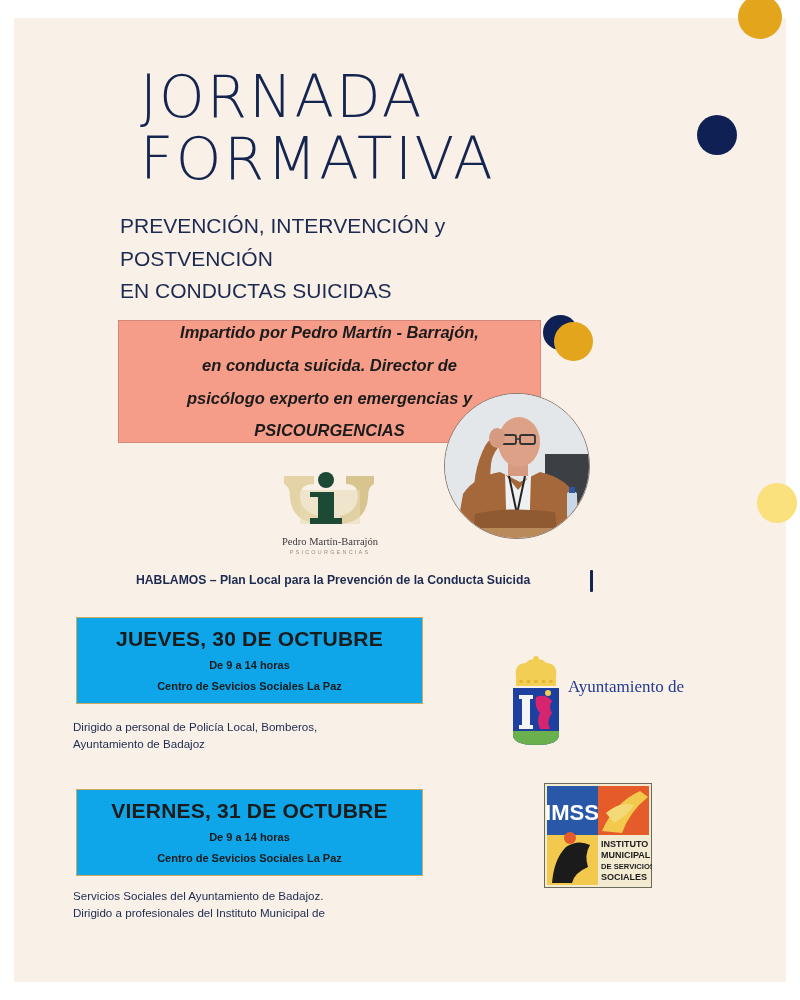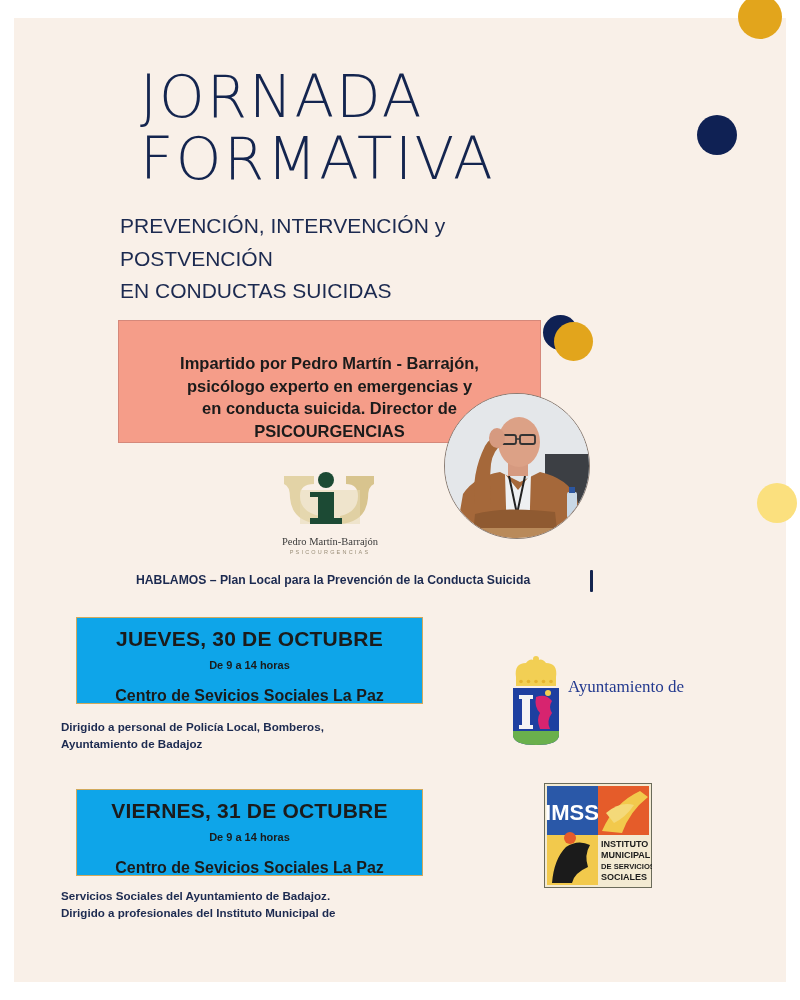"Impartido por Pedro Martín -" .speaker-box { font-style: none -> italic; justify-content: flex-end -> space-between }
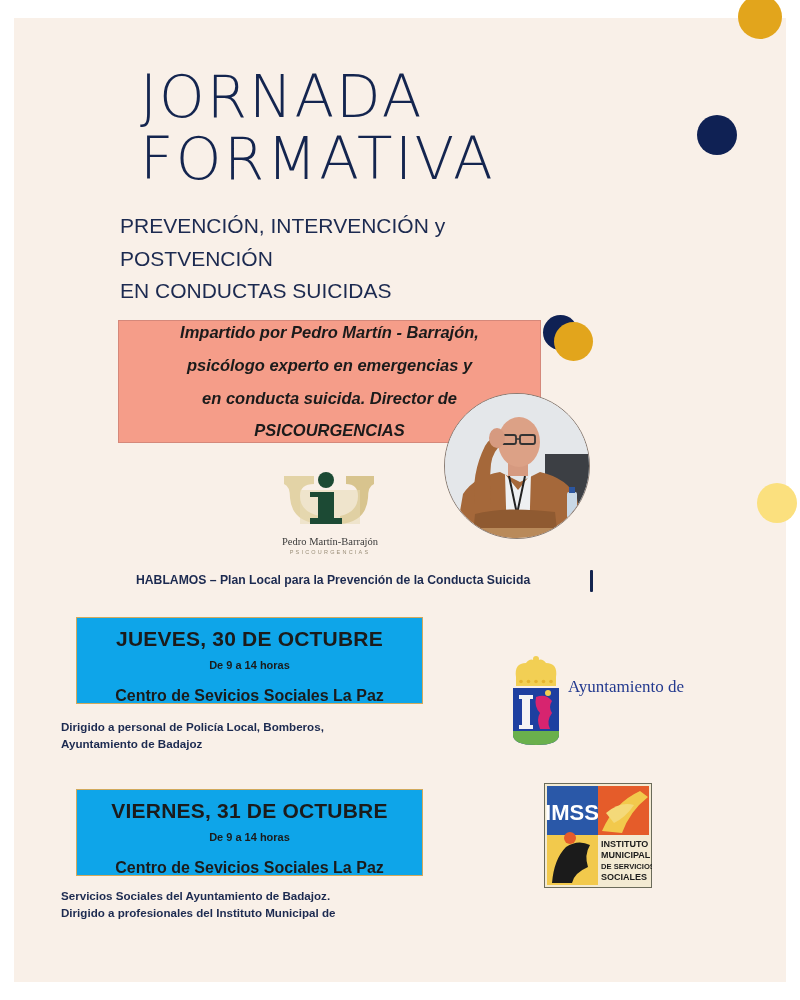"psicólogo experto en emergencias y" div { order: before "en conducta suicida. Director de" -> after "en conducta suicida. Director de" }
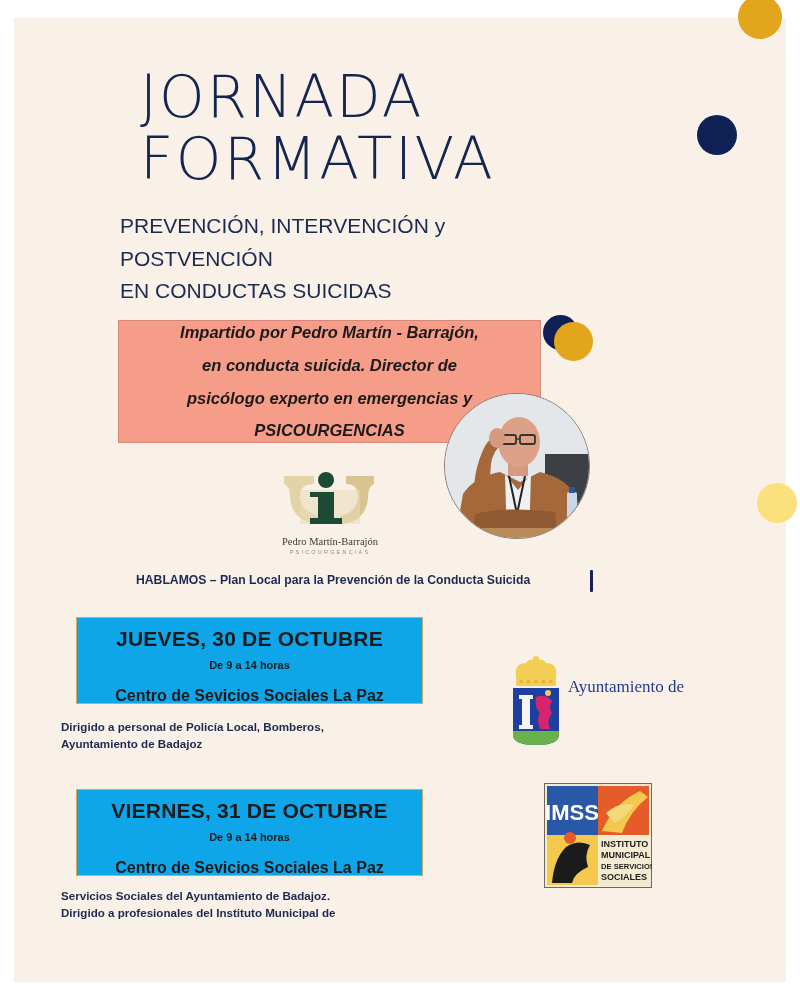"Centro de Sevicios Sociales La" .datebox .p { font-size: 16px -> 11px; margin-top: 11px -> 1px }
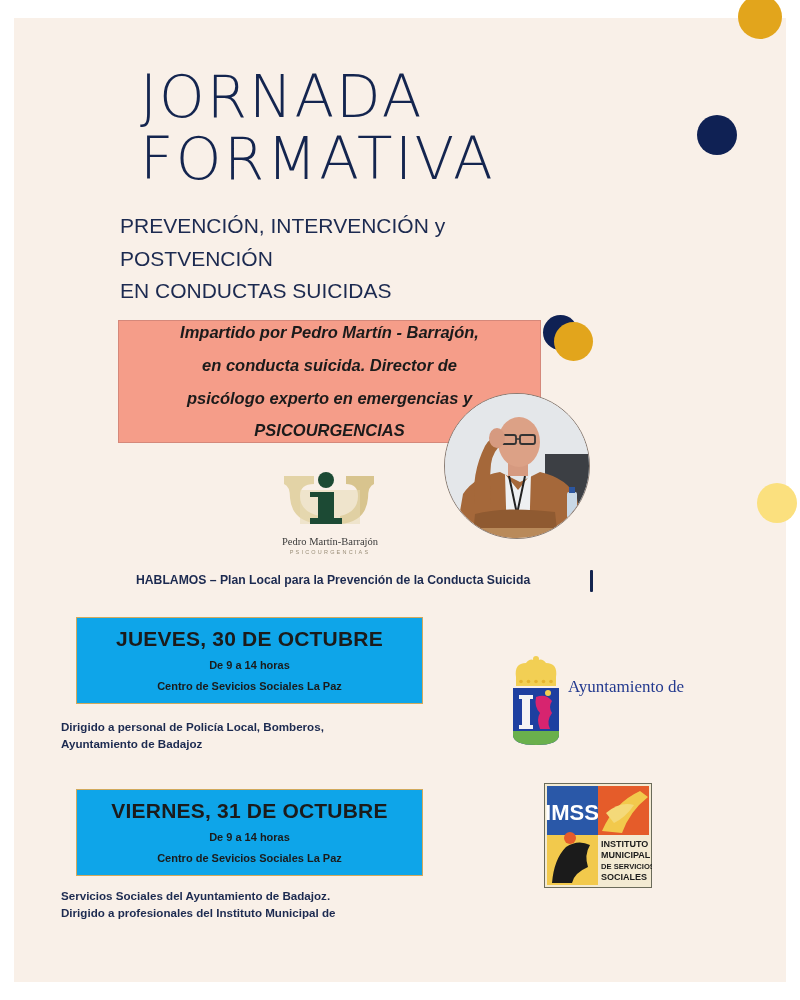"Dirigido a personal de Policía" .audience { font-weight: bold -> normal; left: 61px -> 73px }
